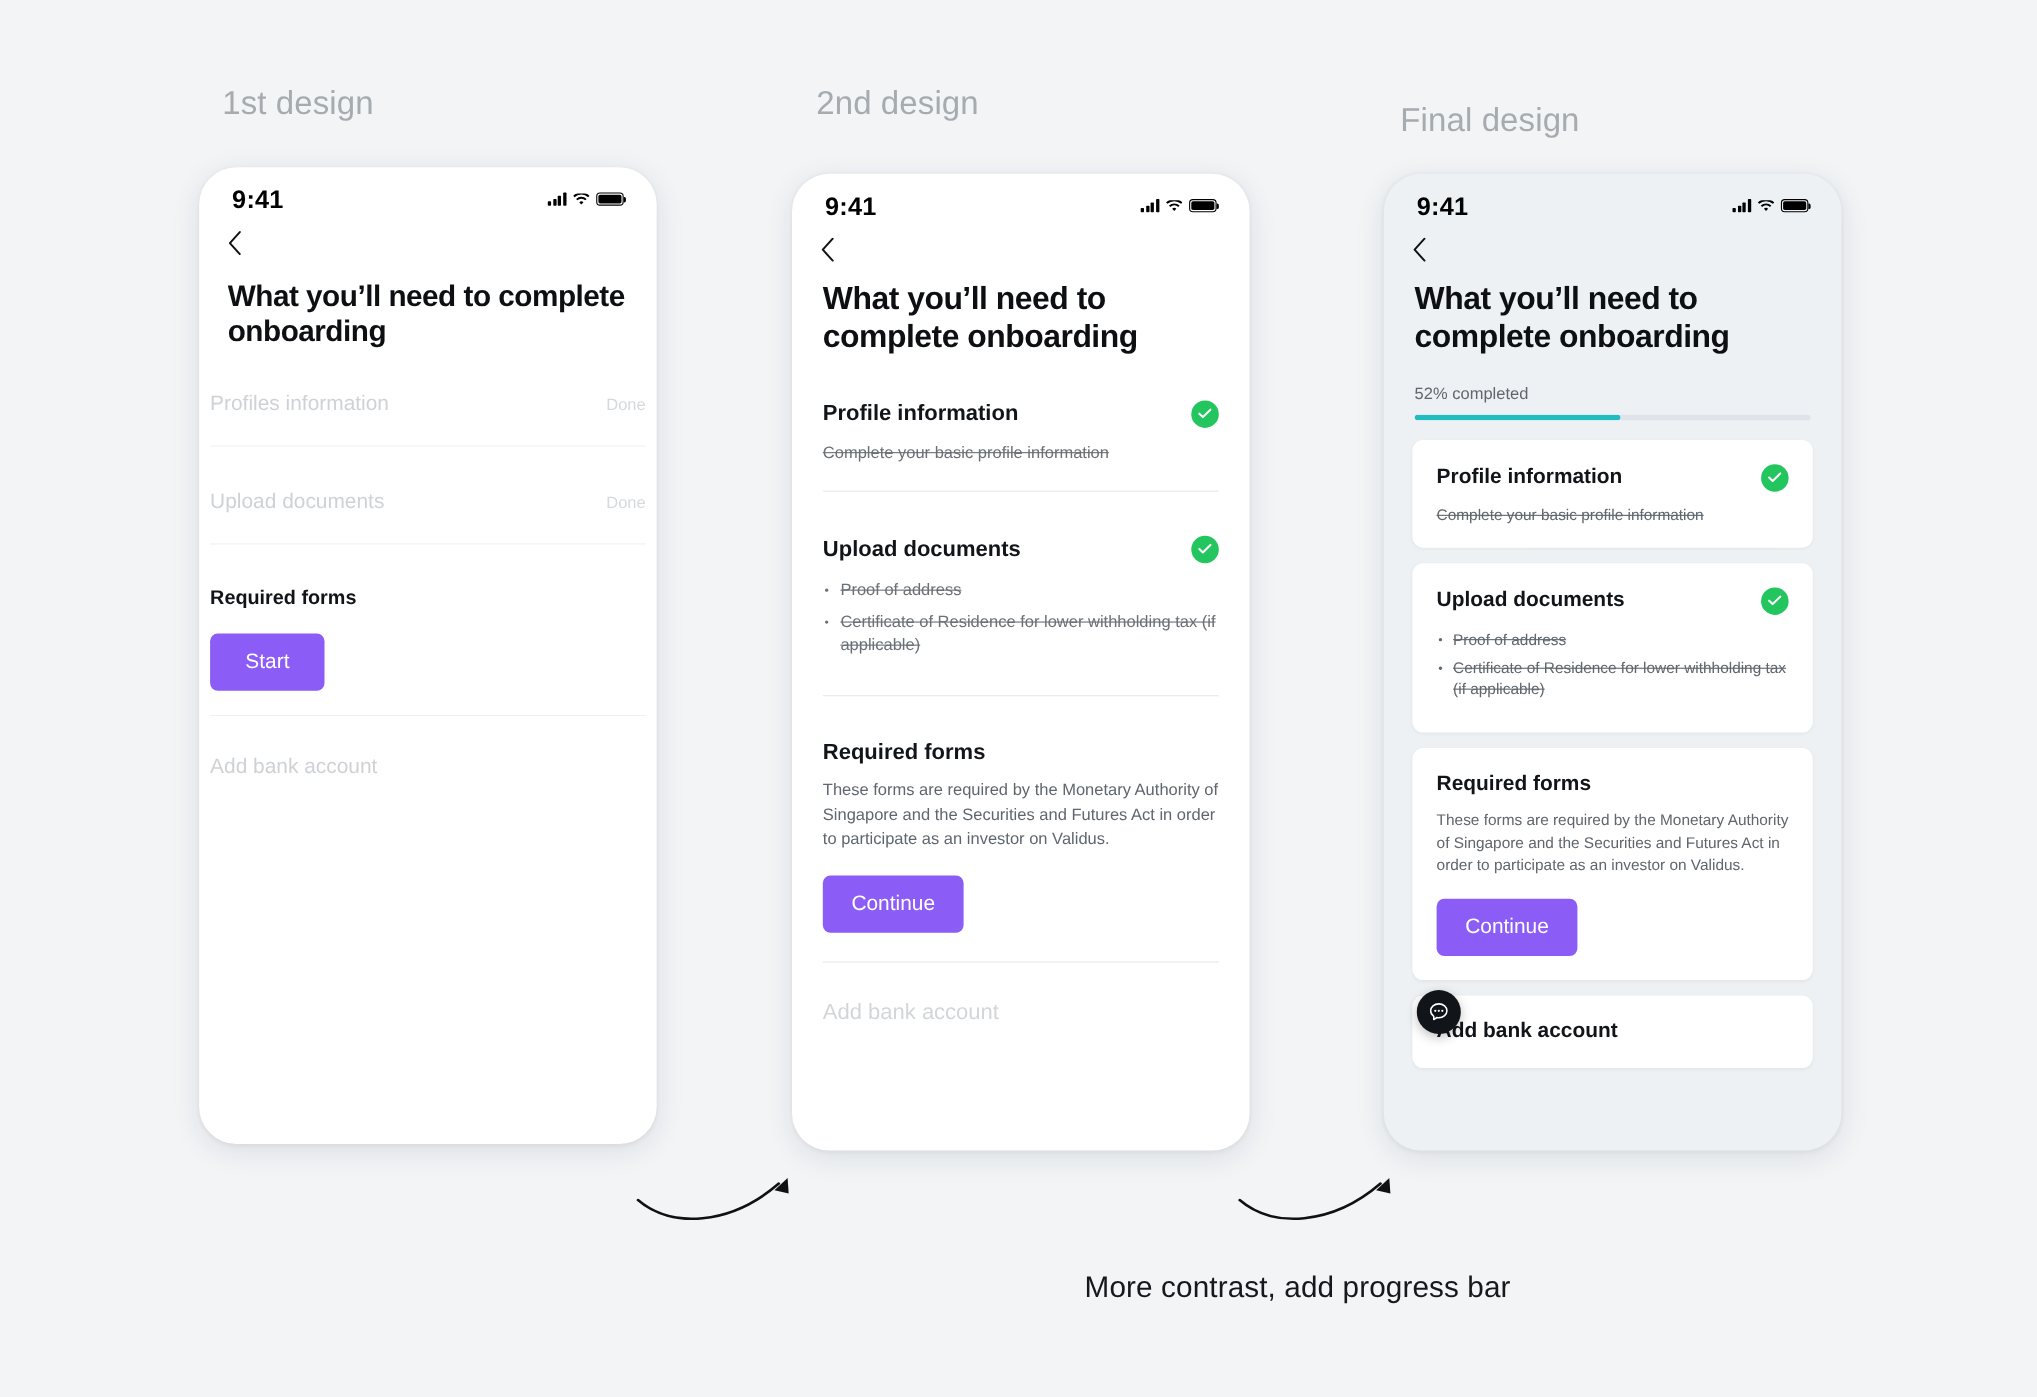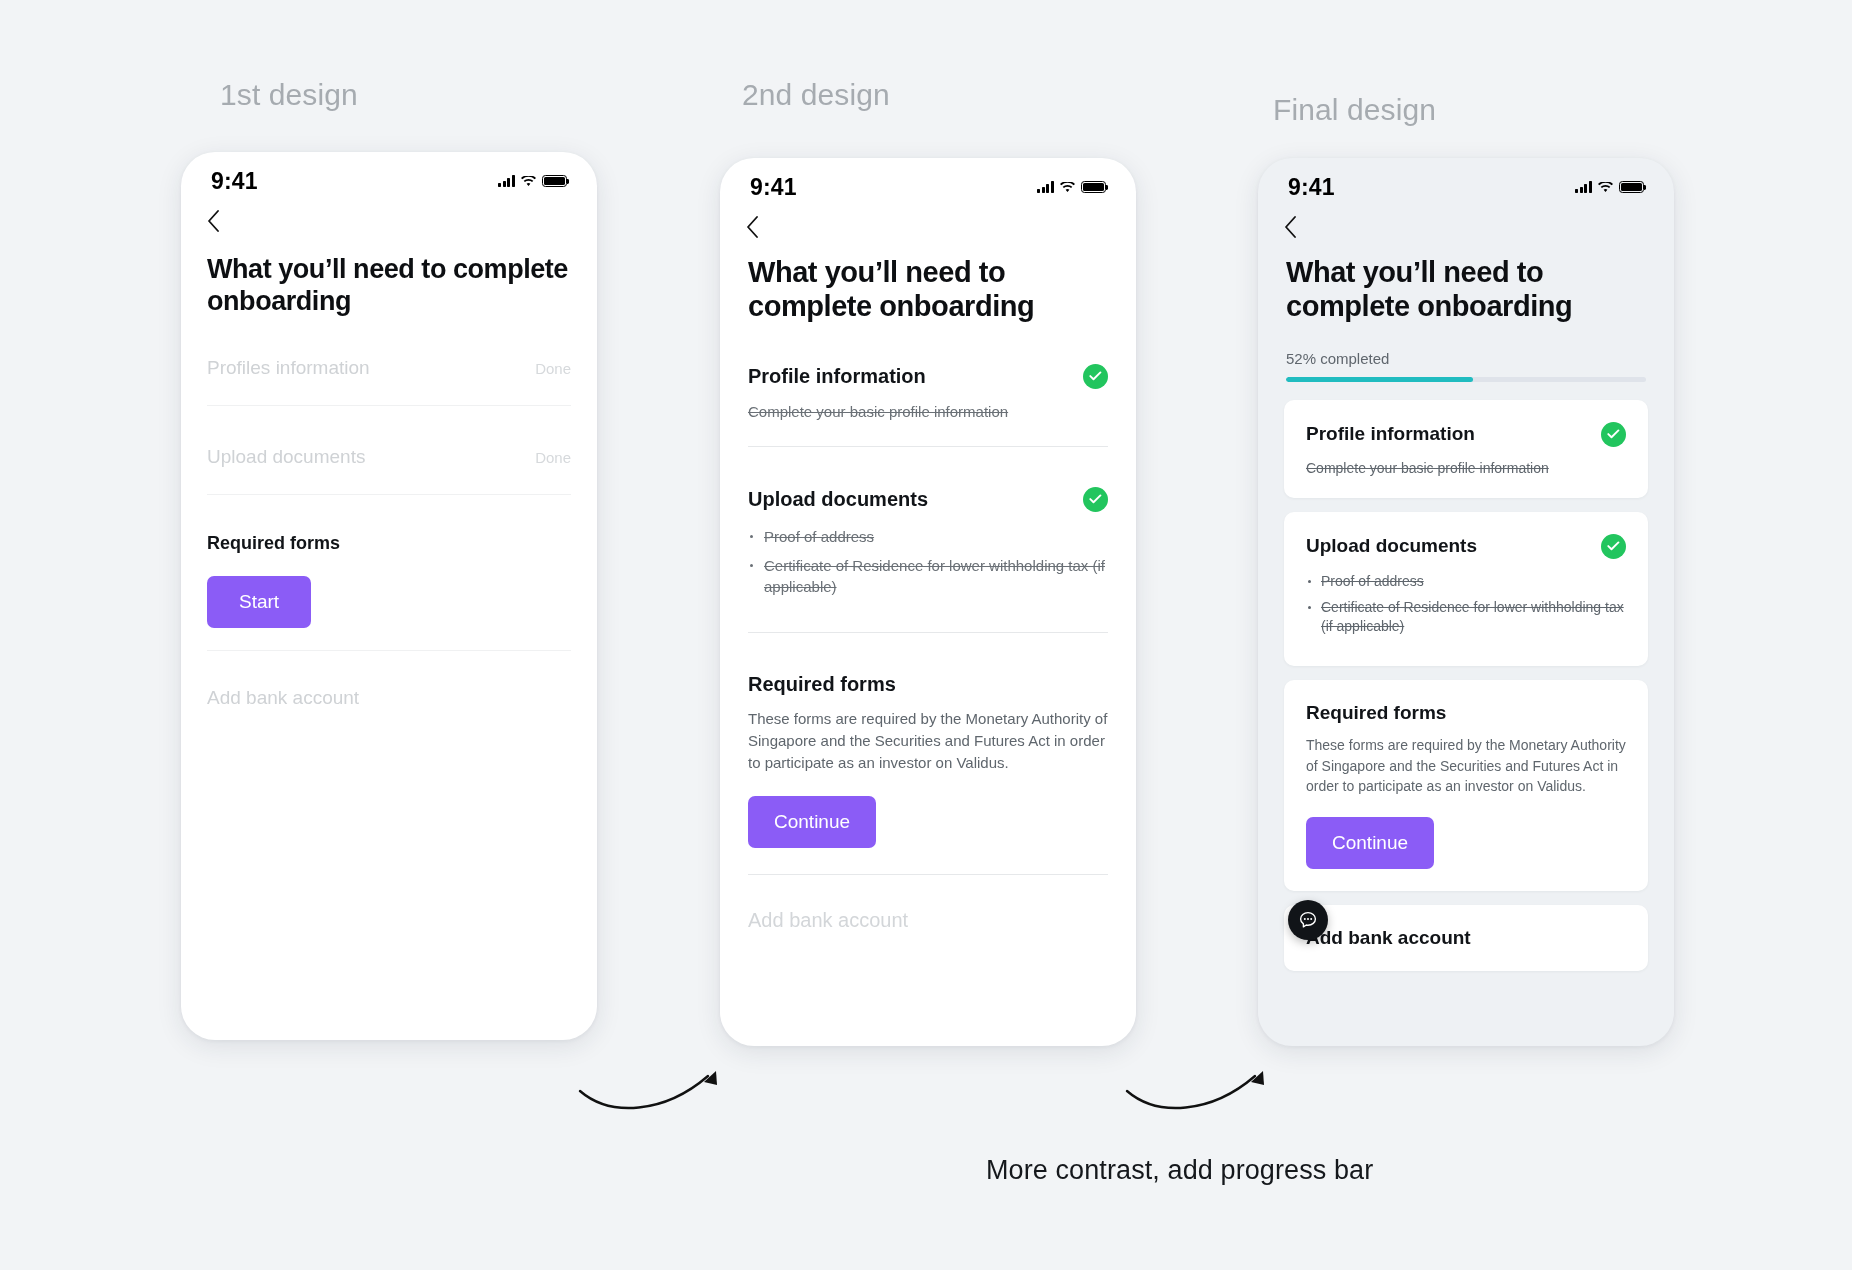"1st design" #label-1 { left: 220px -> 202px }
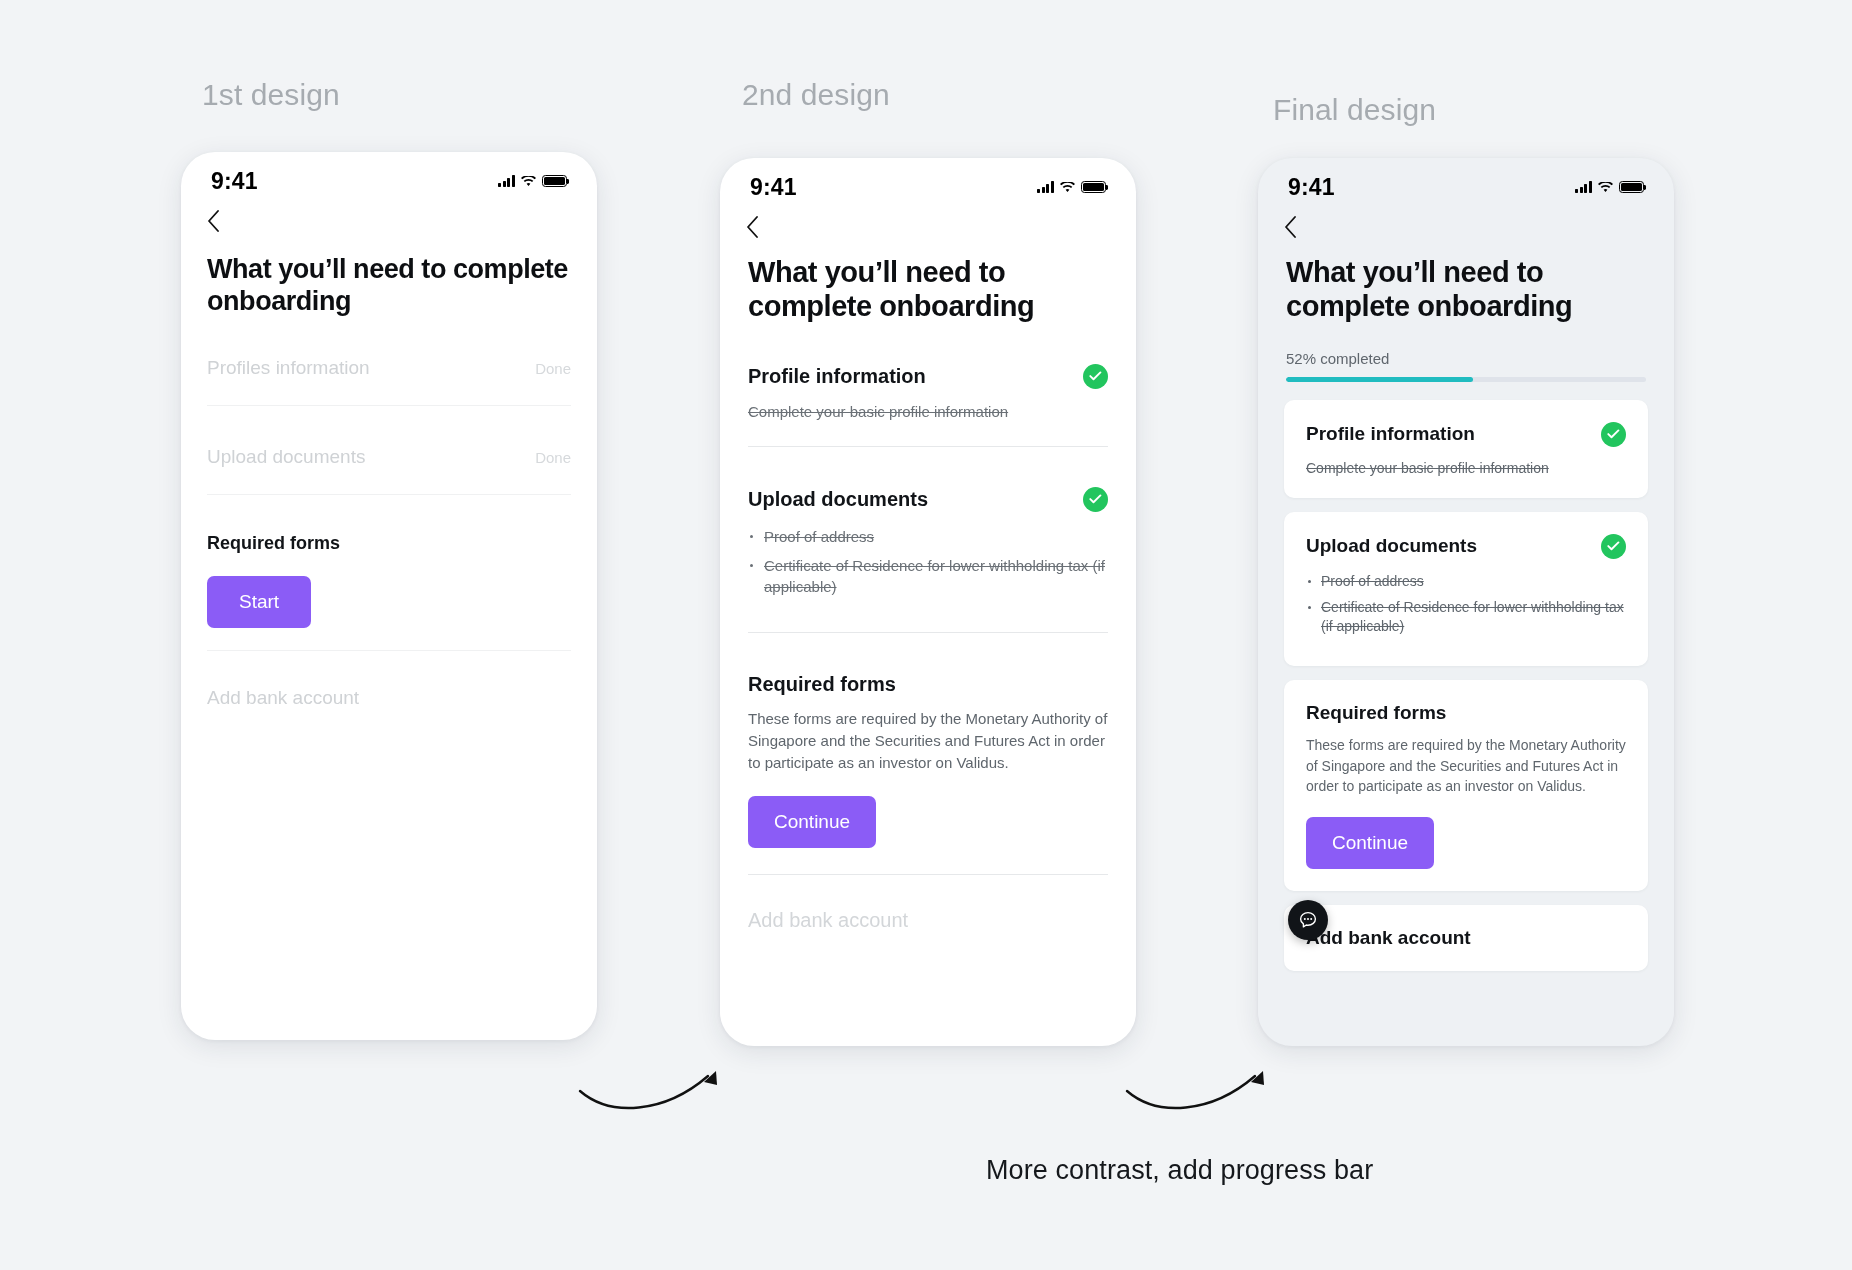"Profiles information" .p1-body { padding: 0 26px -> 0 10px }
